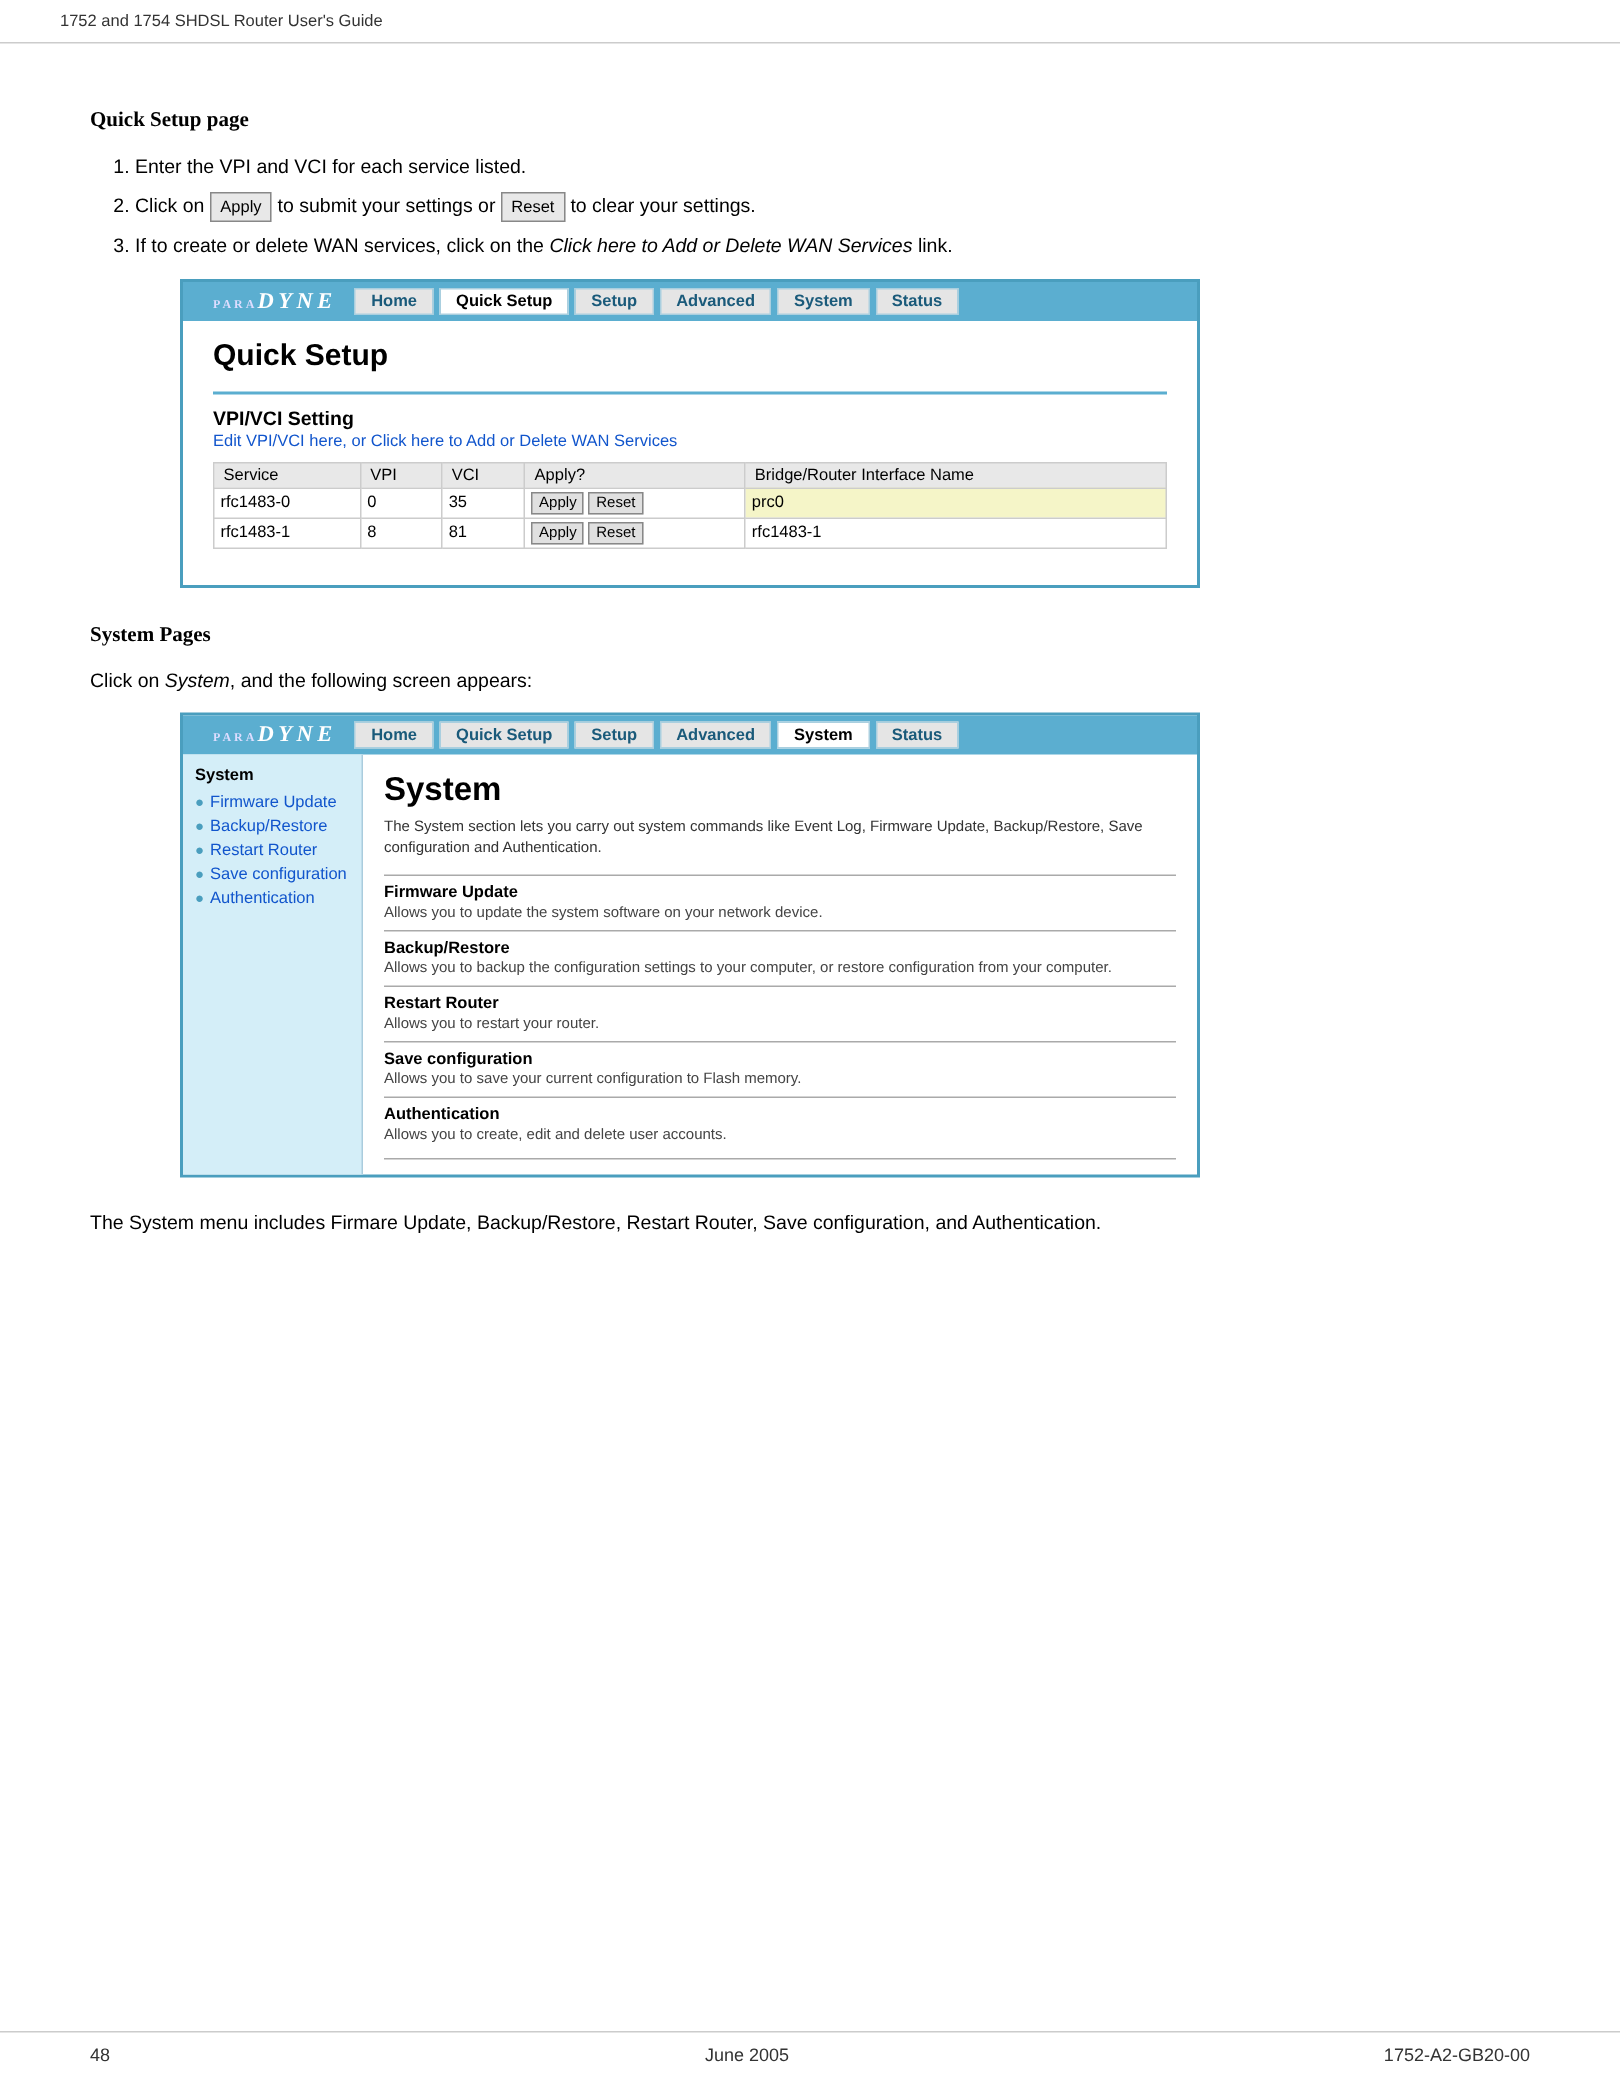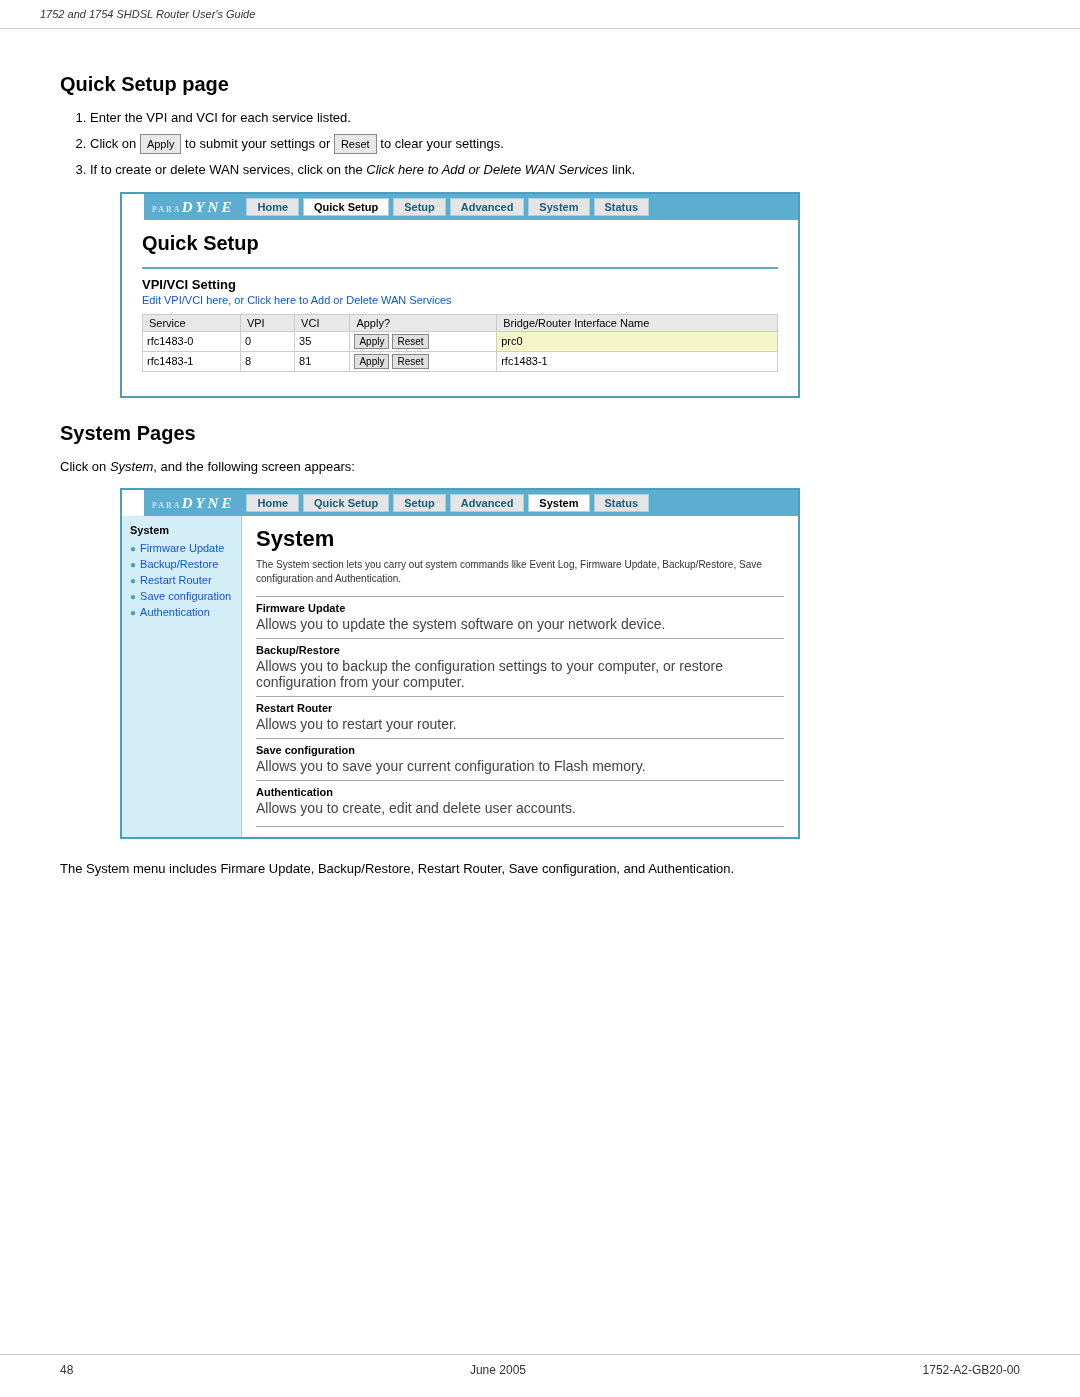"1752 and 1754 SHDSL Router" .page-header { font-style: italic -> none }
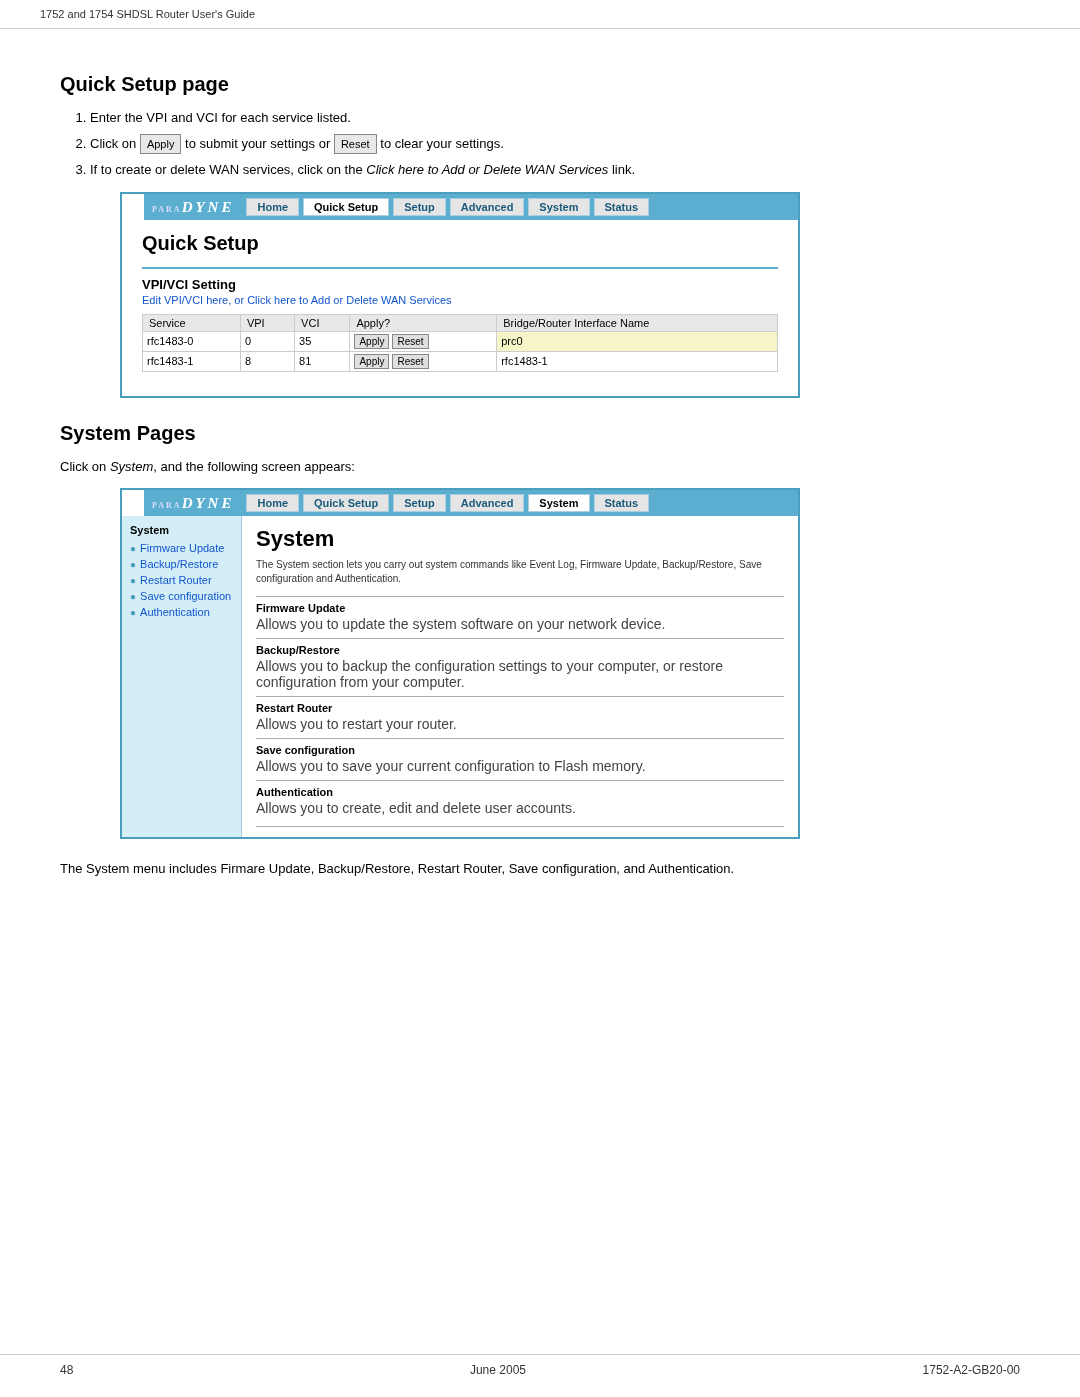"Quick Setup page" .section-title { font-family: none -> Liberation Serif, serif; font-size: 20px -> 14px }
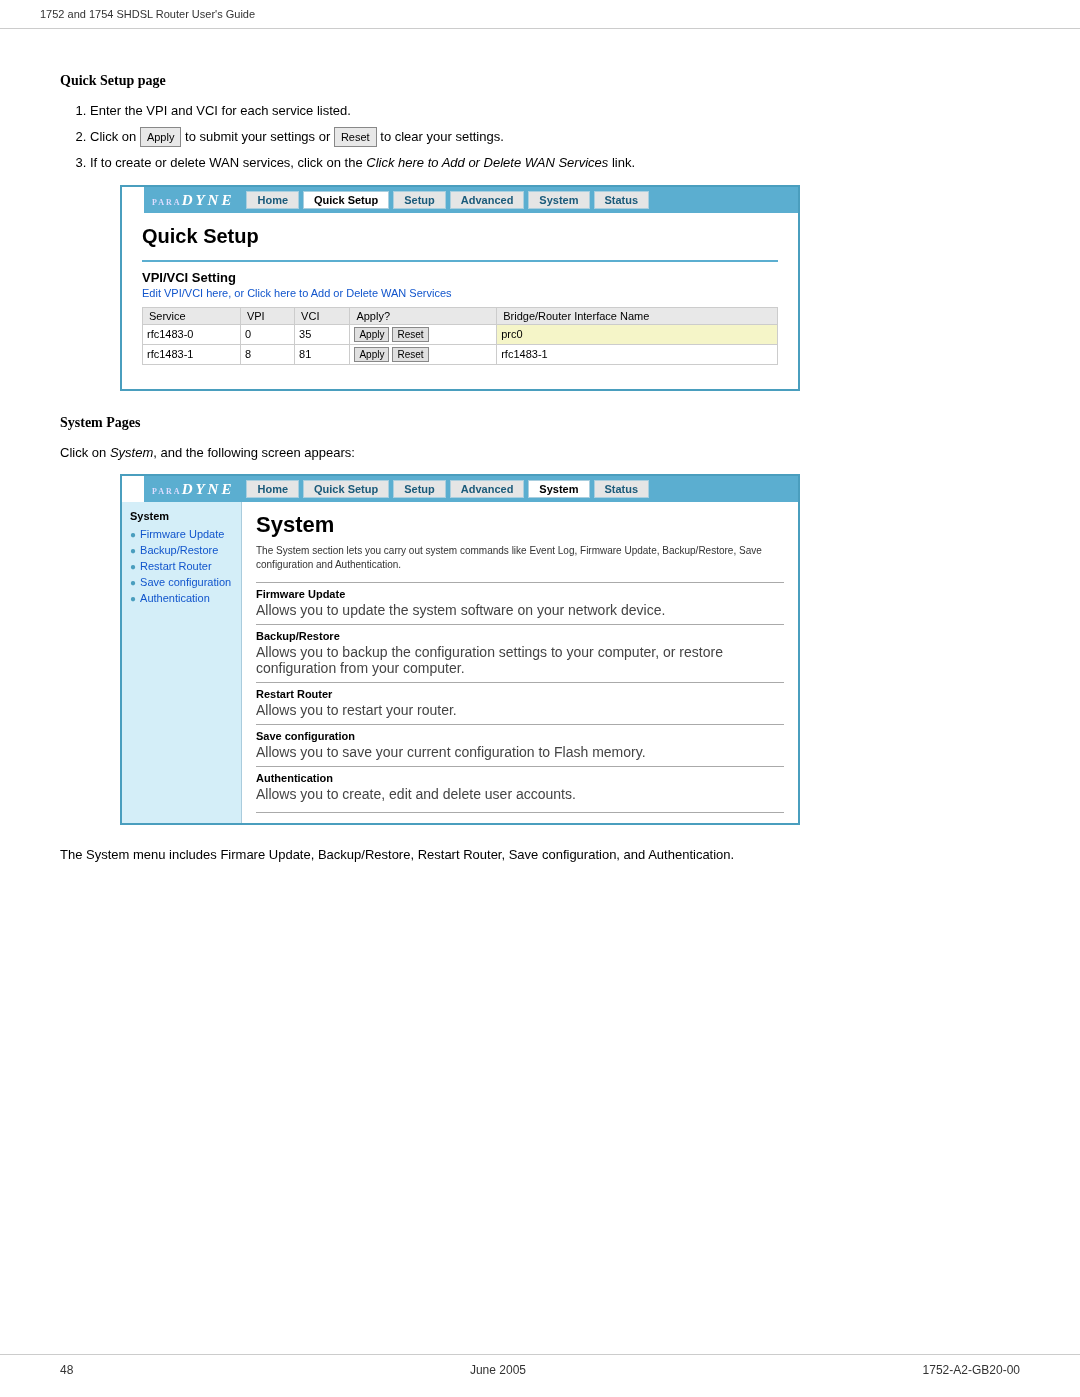"PARADYNE" .router-nav { margin-left: 22px -> none; padding: 4px 8px -> 4px 20px }
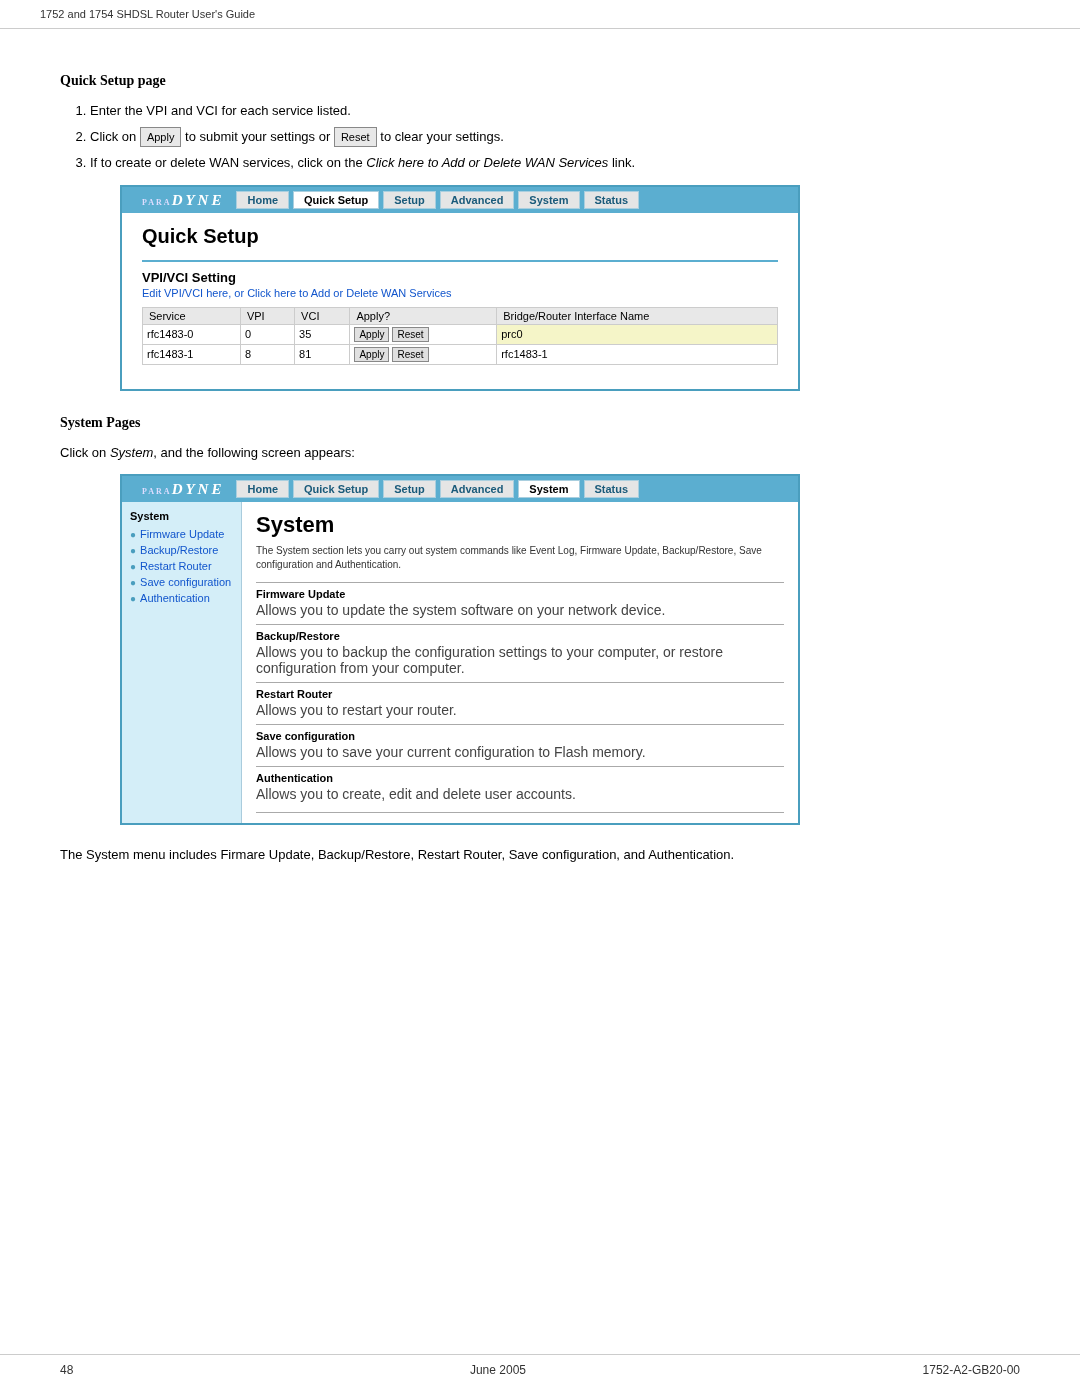"Allows you to update the" .sys-section-desc { font-size: 14px -> 10px }
